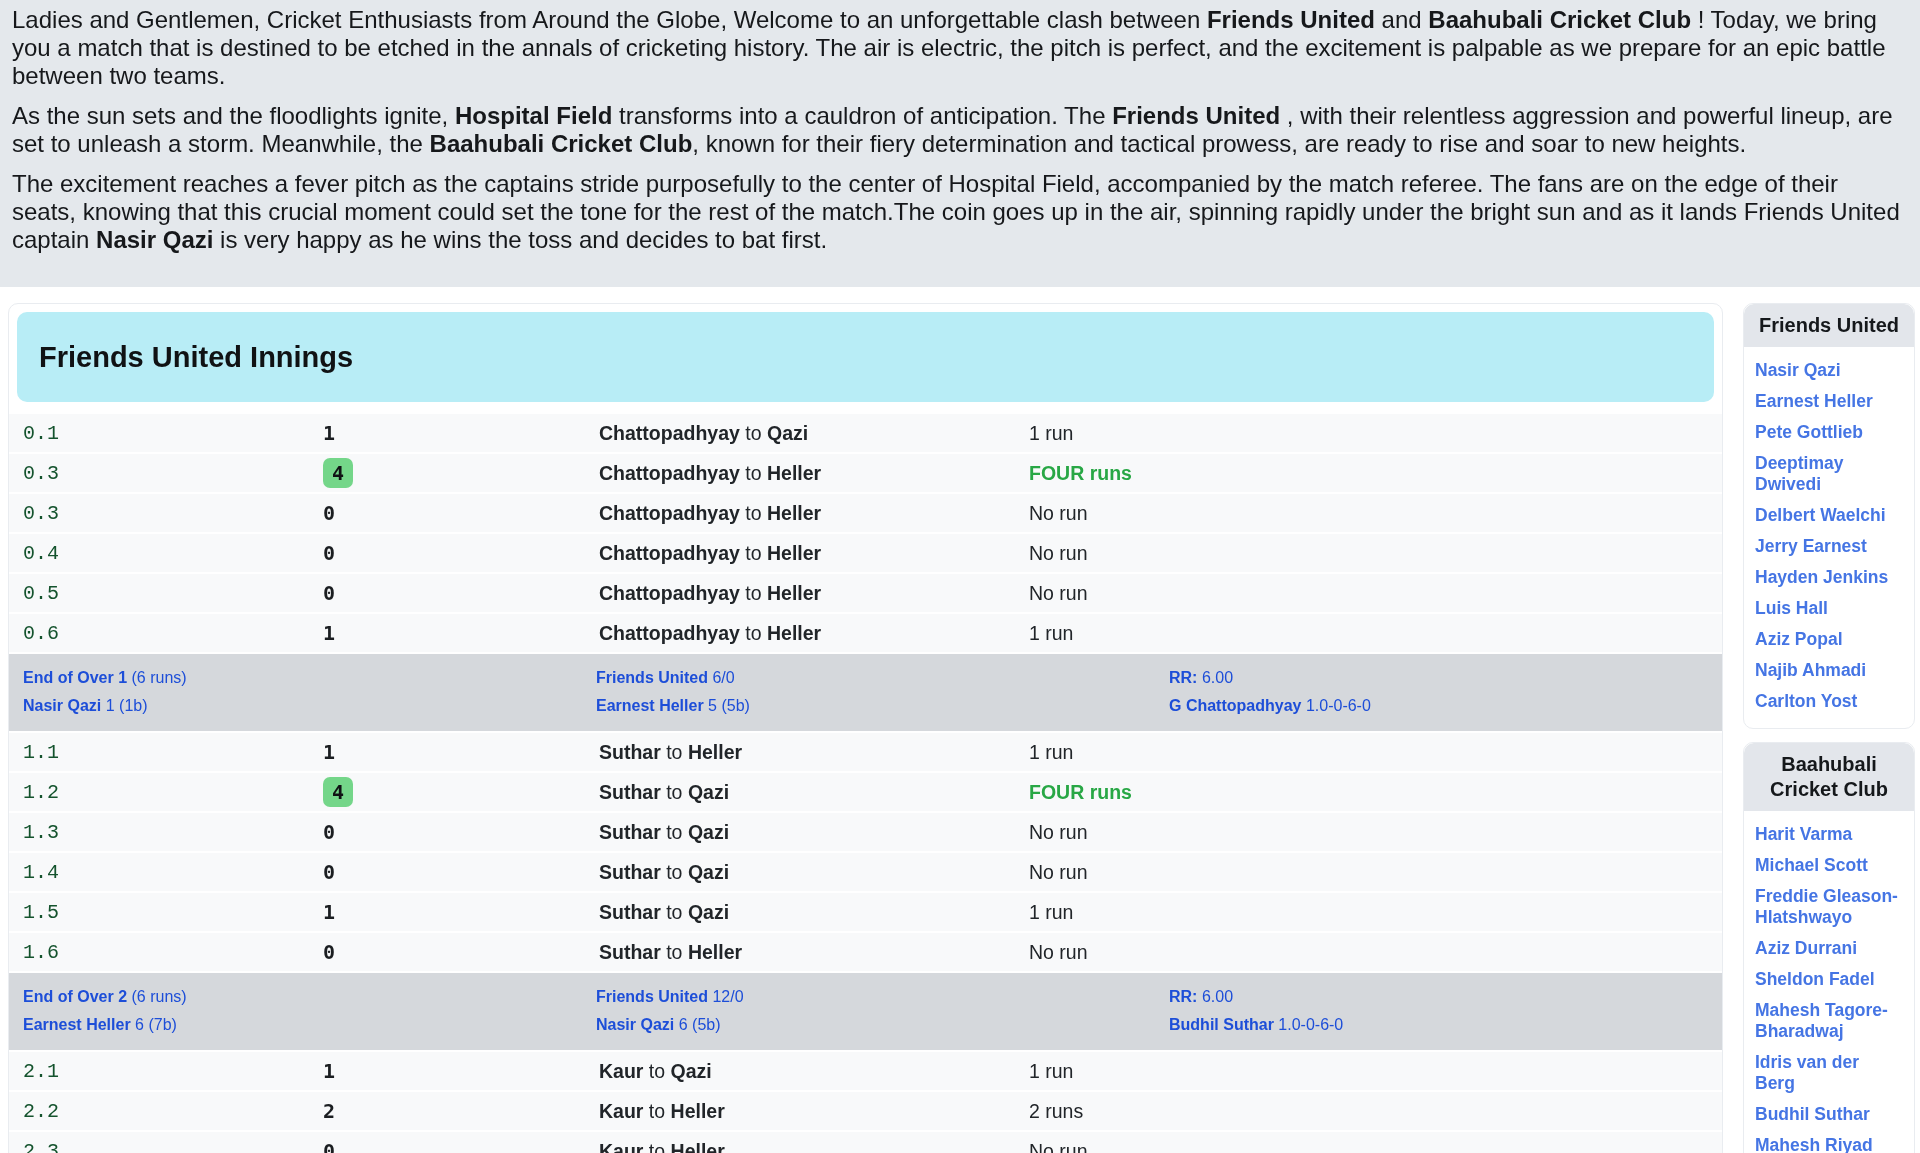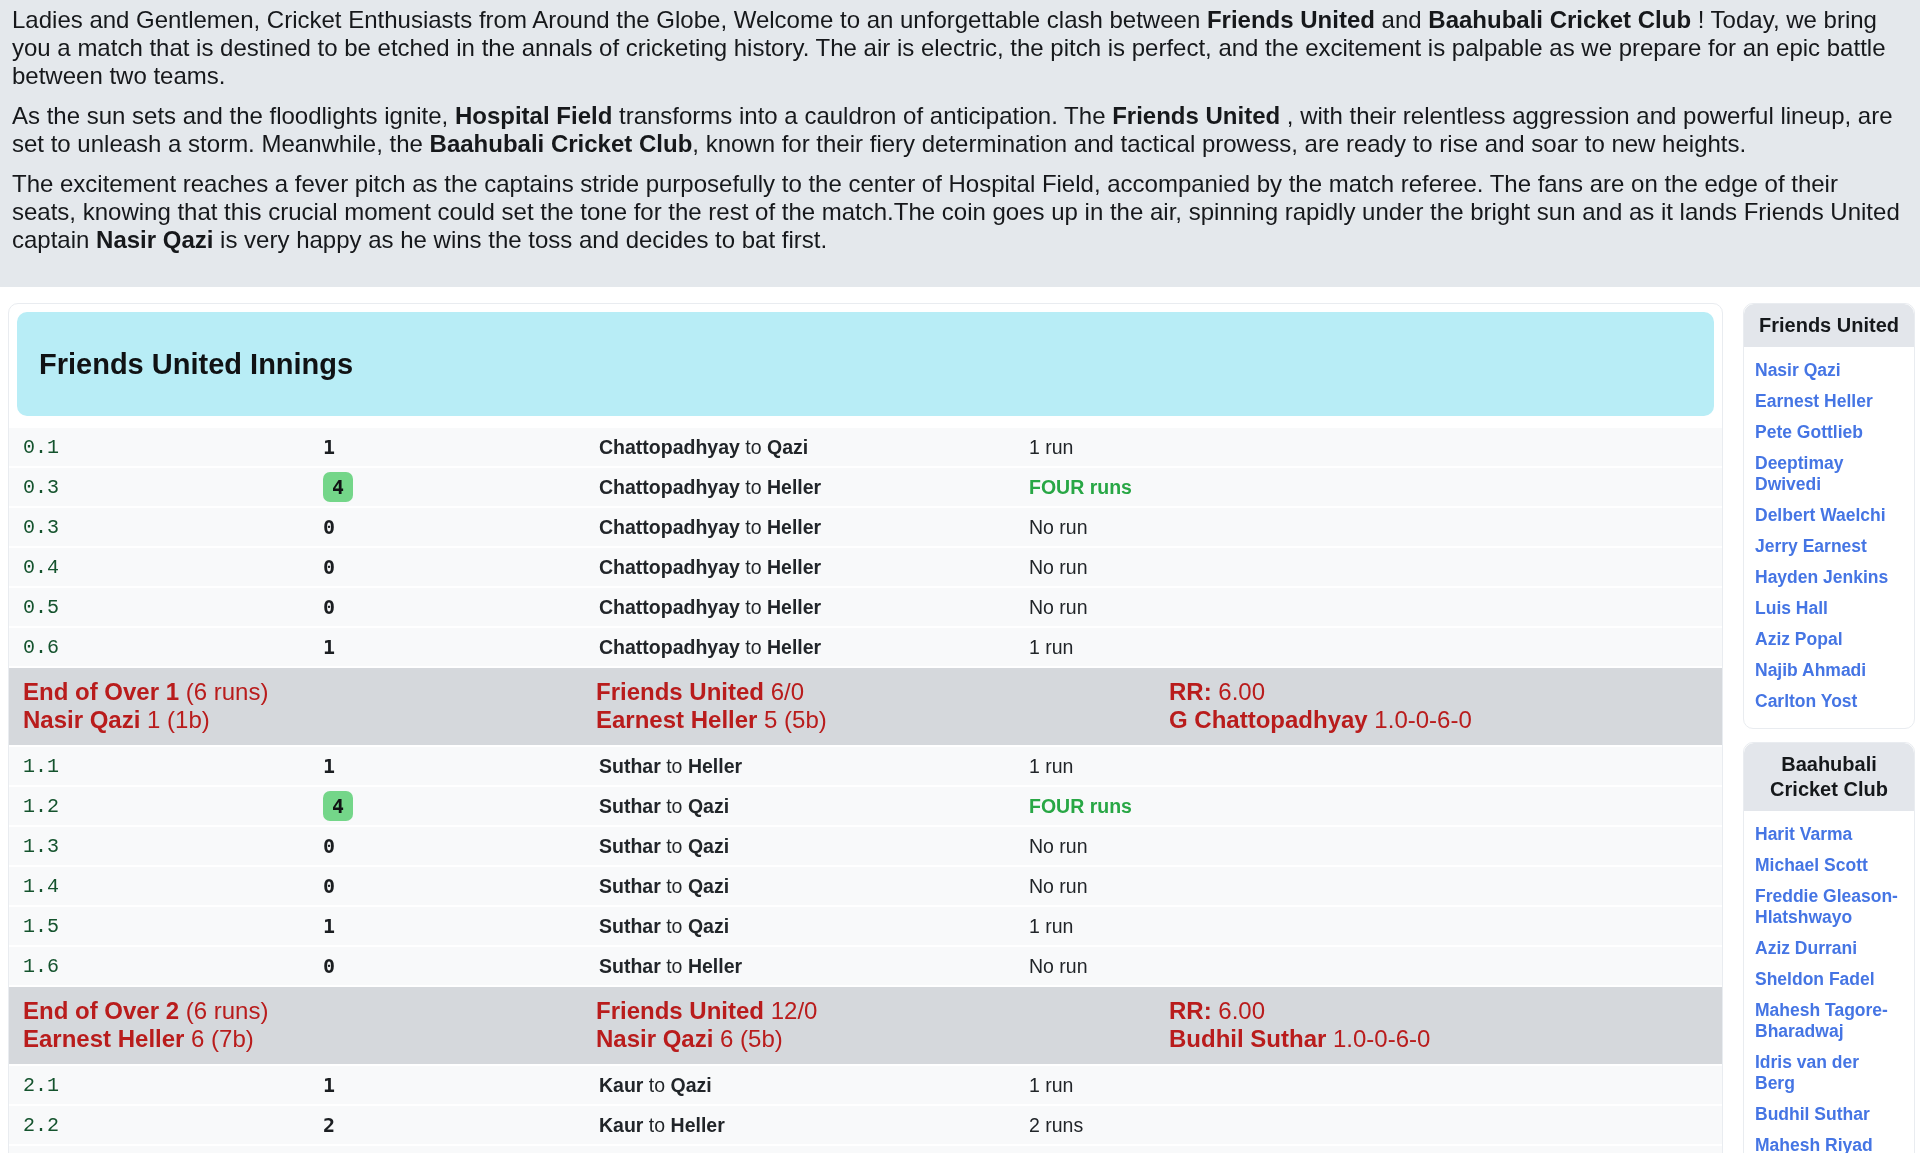"Friends United Innings" .innings-header { height: 104px -> 90px }
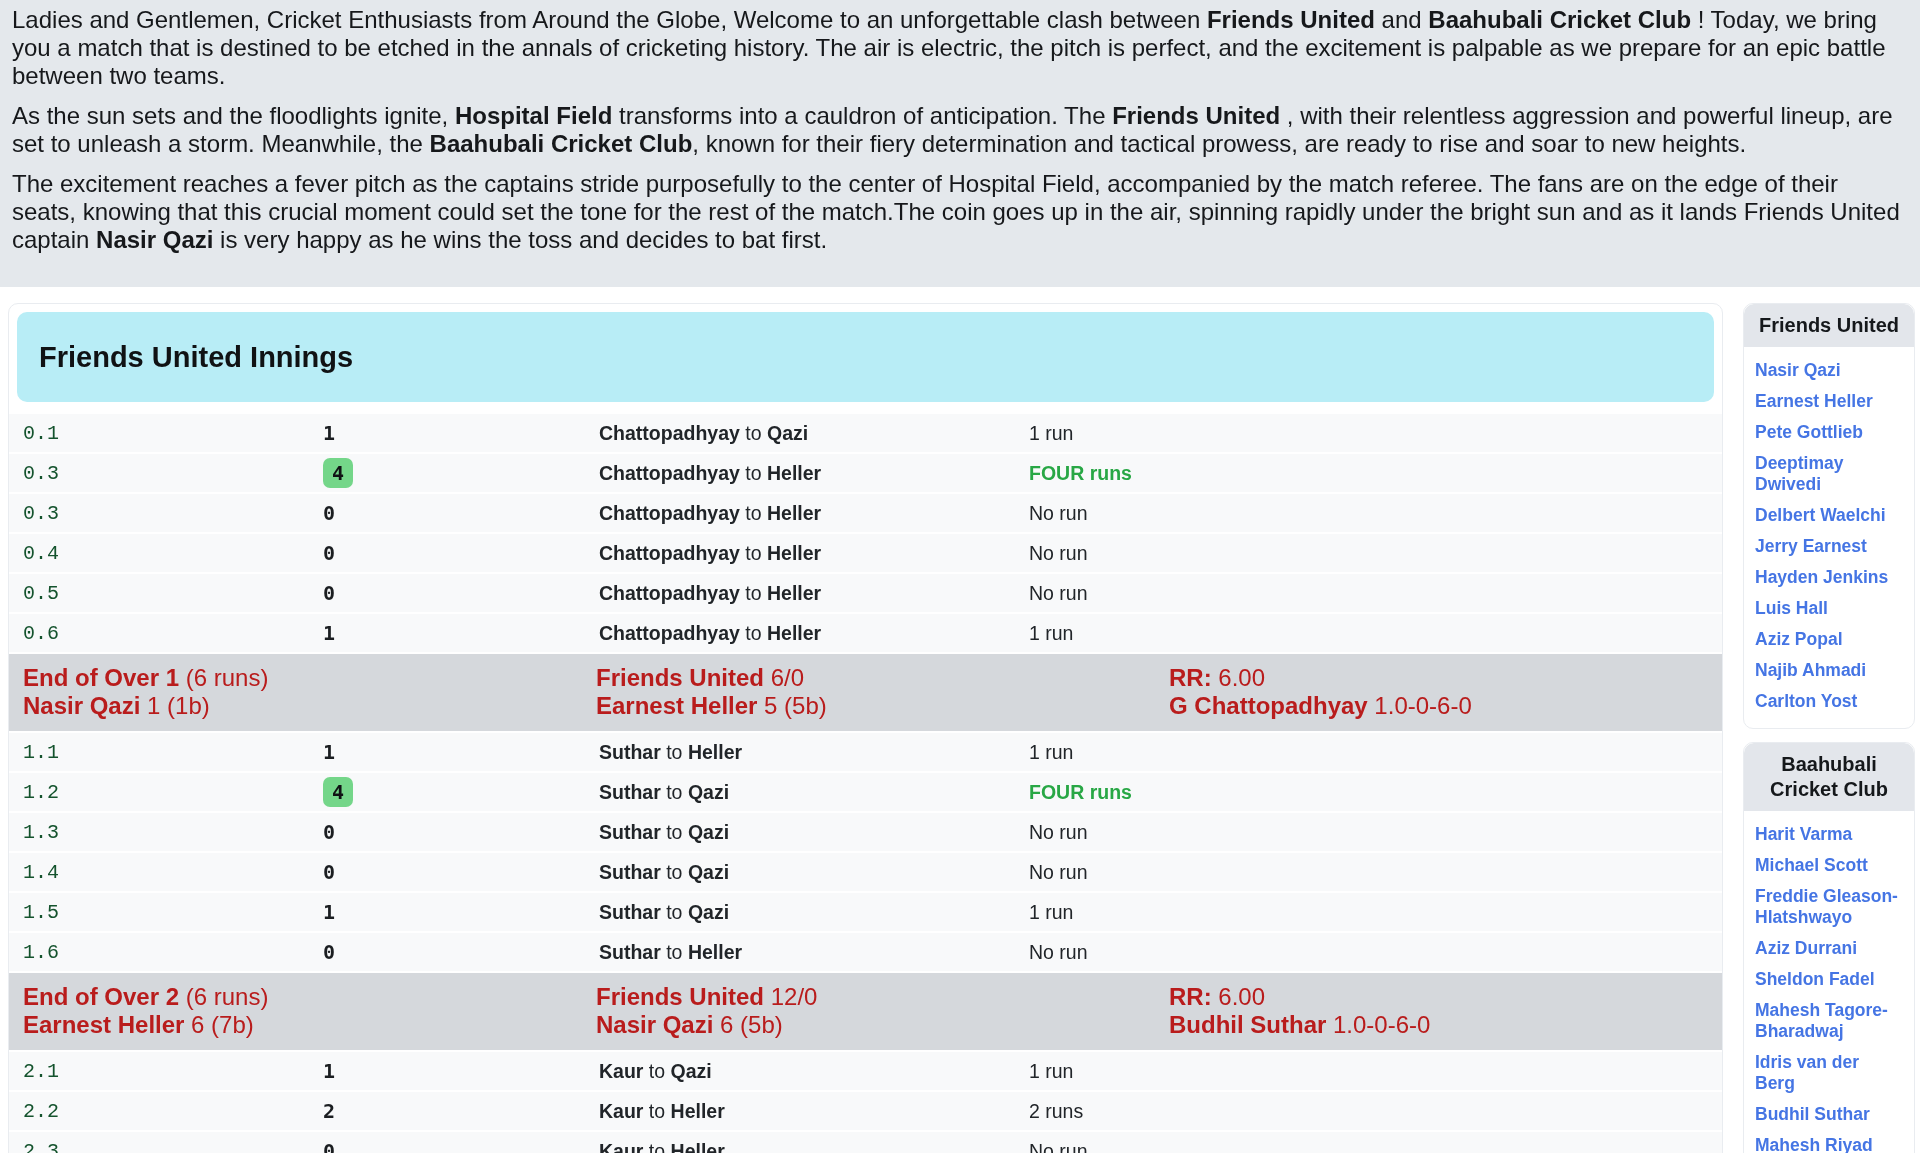"End of Over 1 (6" .over-row .ocell { color: #b91c1c -> #1d4ed8; font-size: 24px -> 16px }
